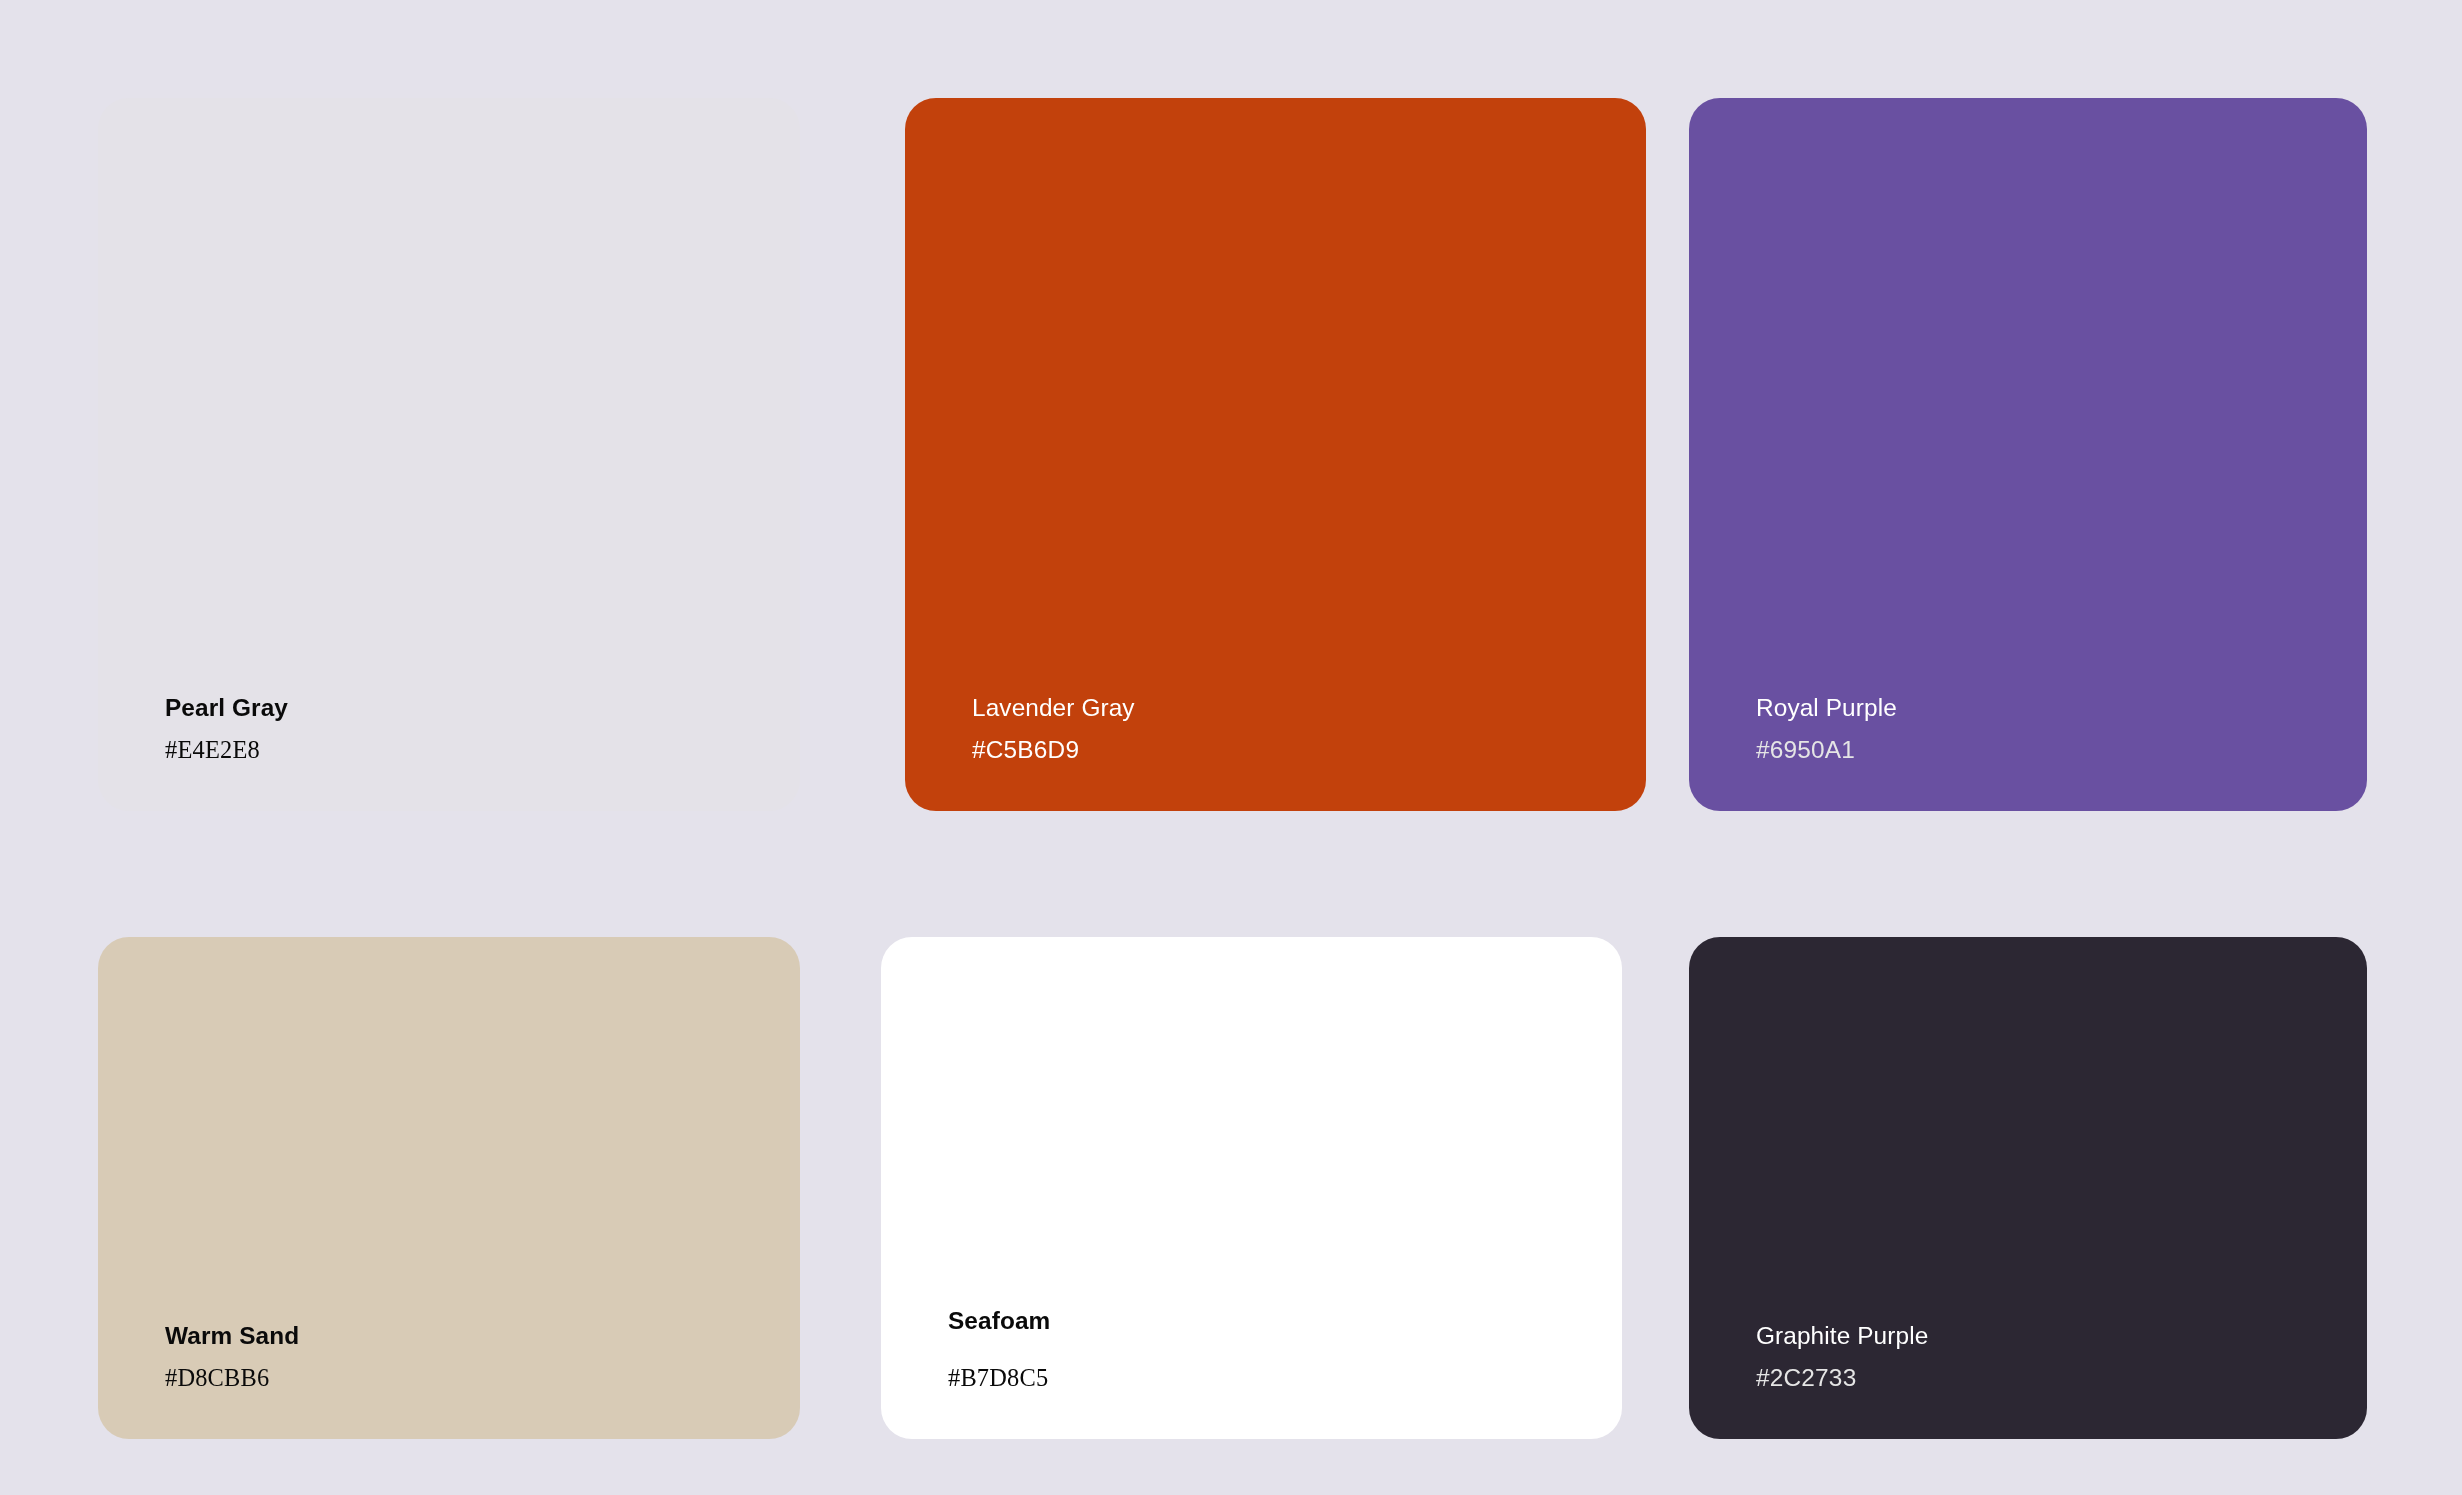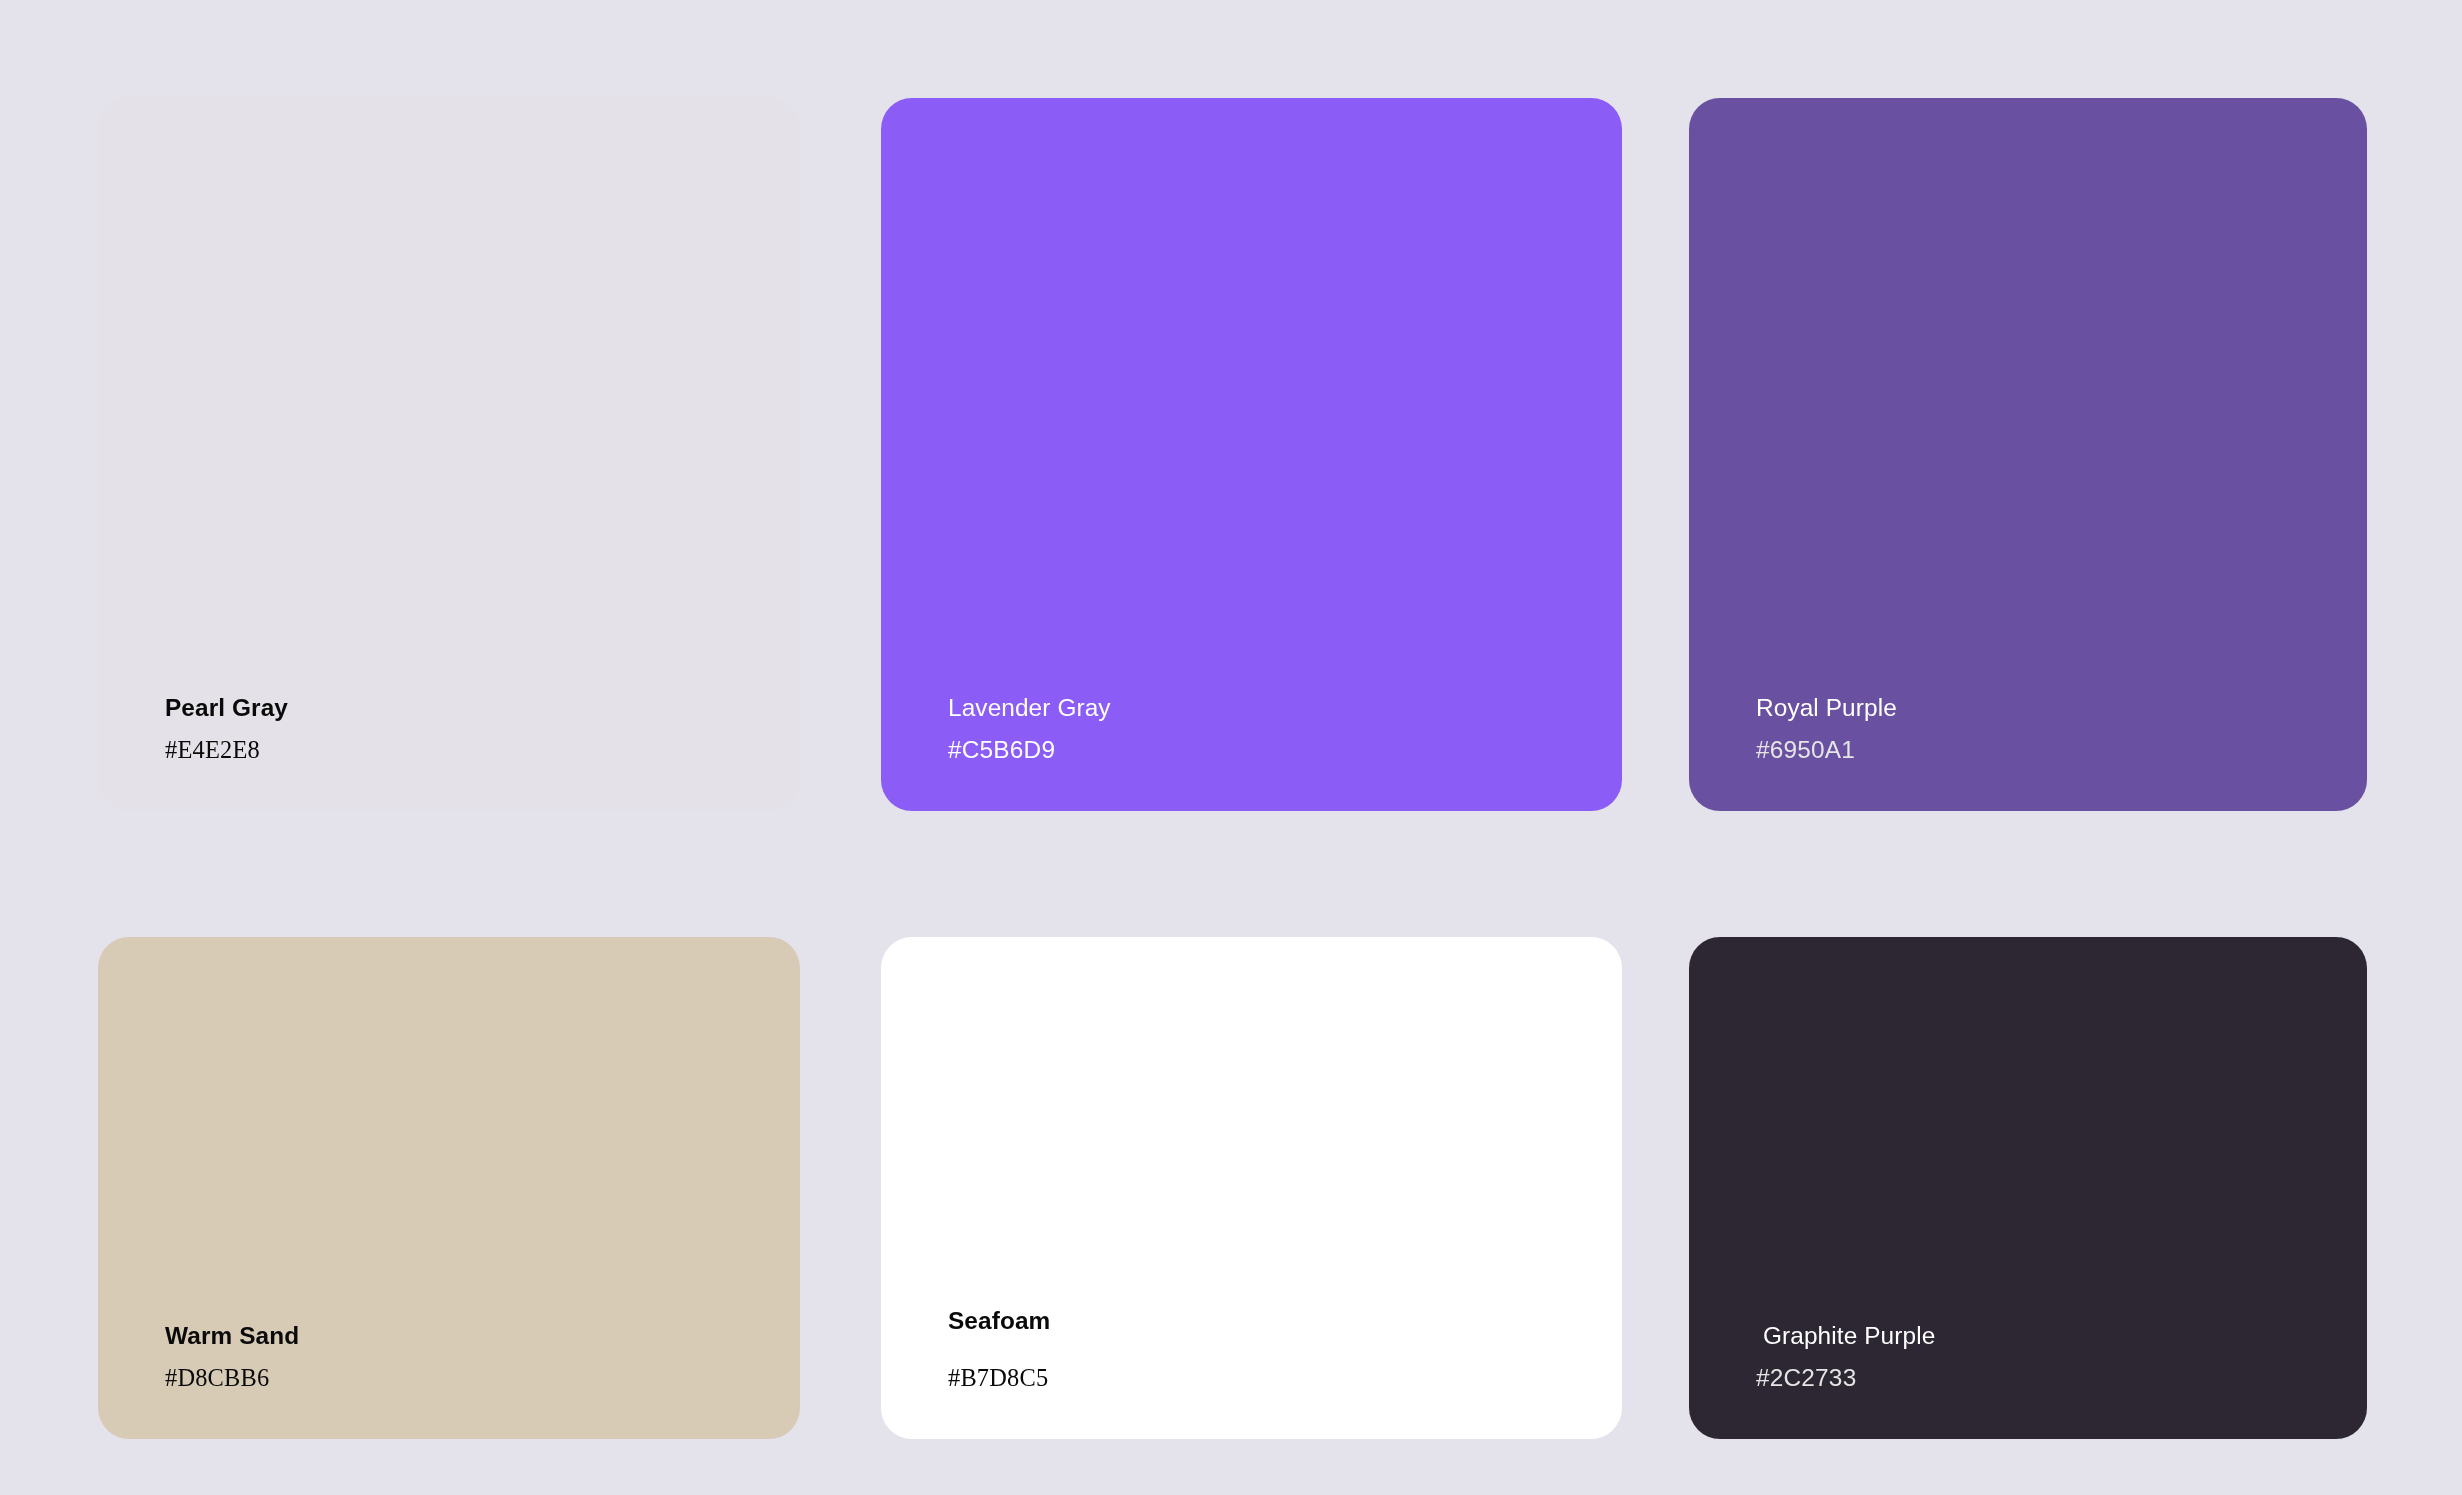"Lavender Gray" div.swatch-card { background: #8b5cf6 -> #c2410c; margin-left: none -> 24px }
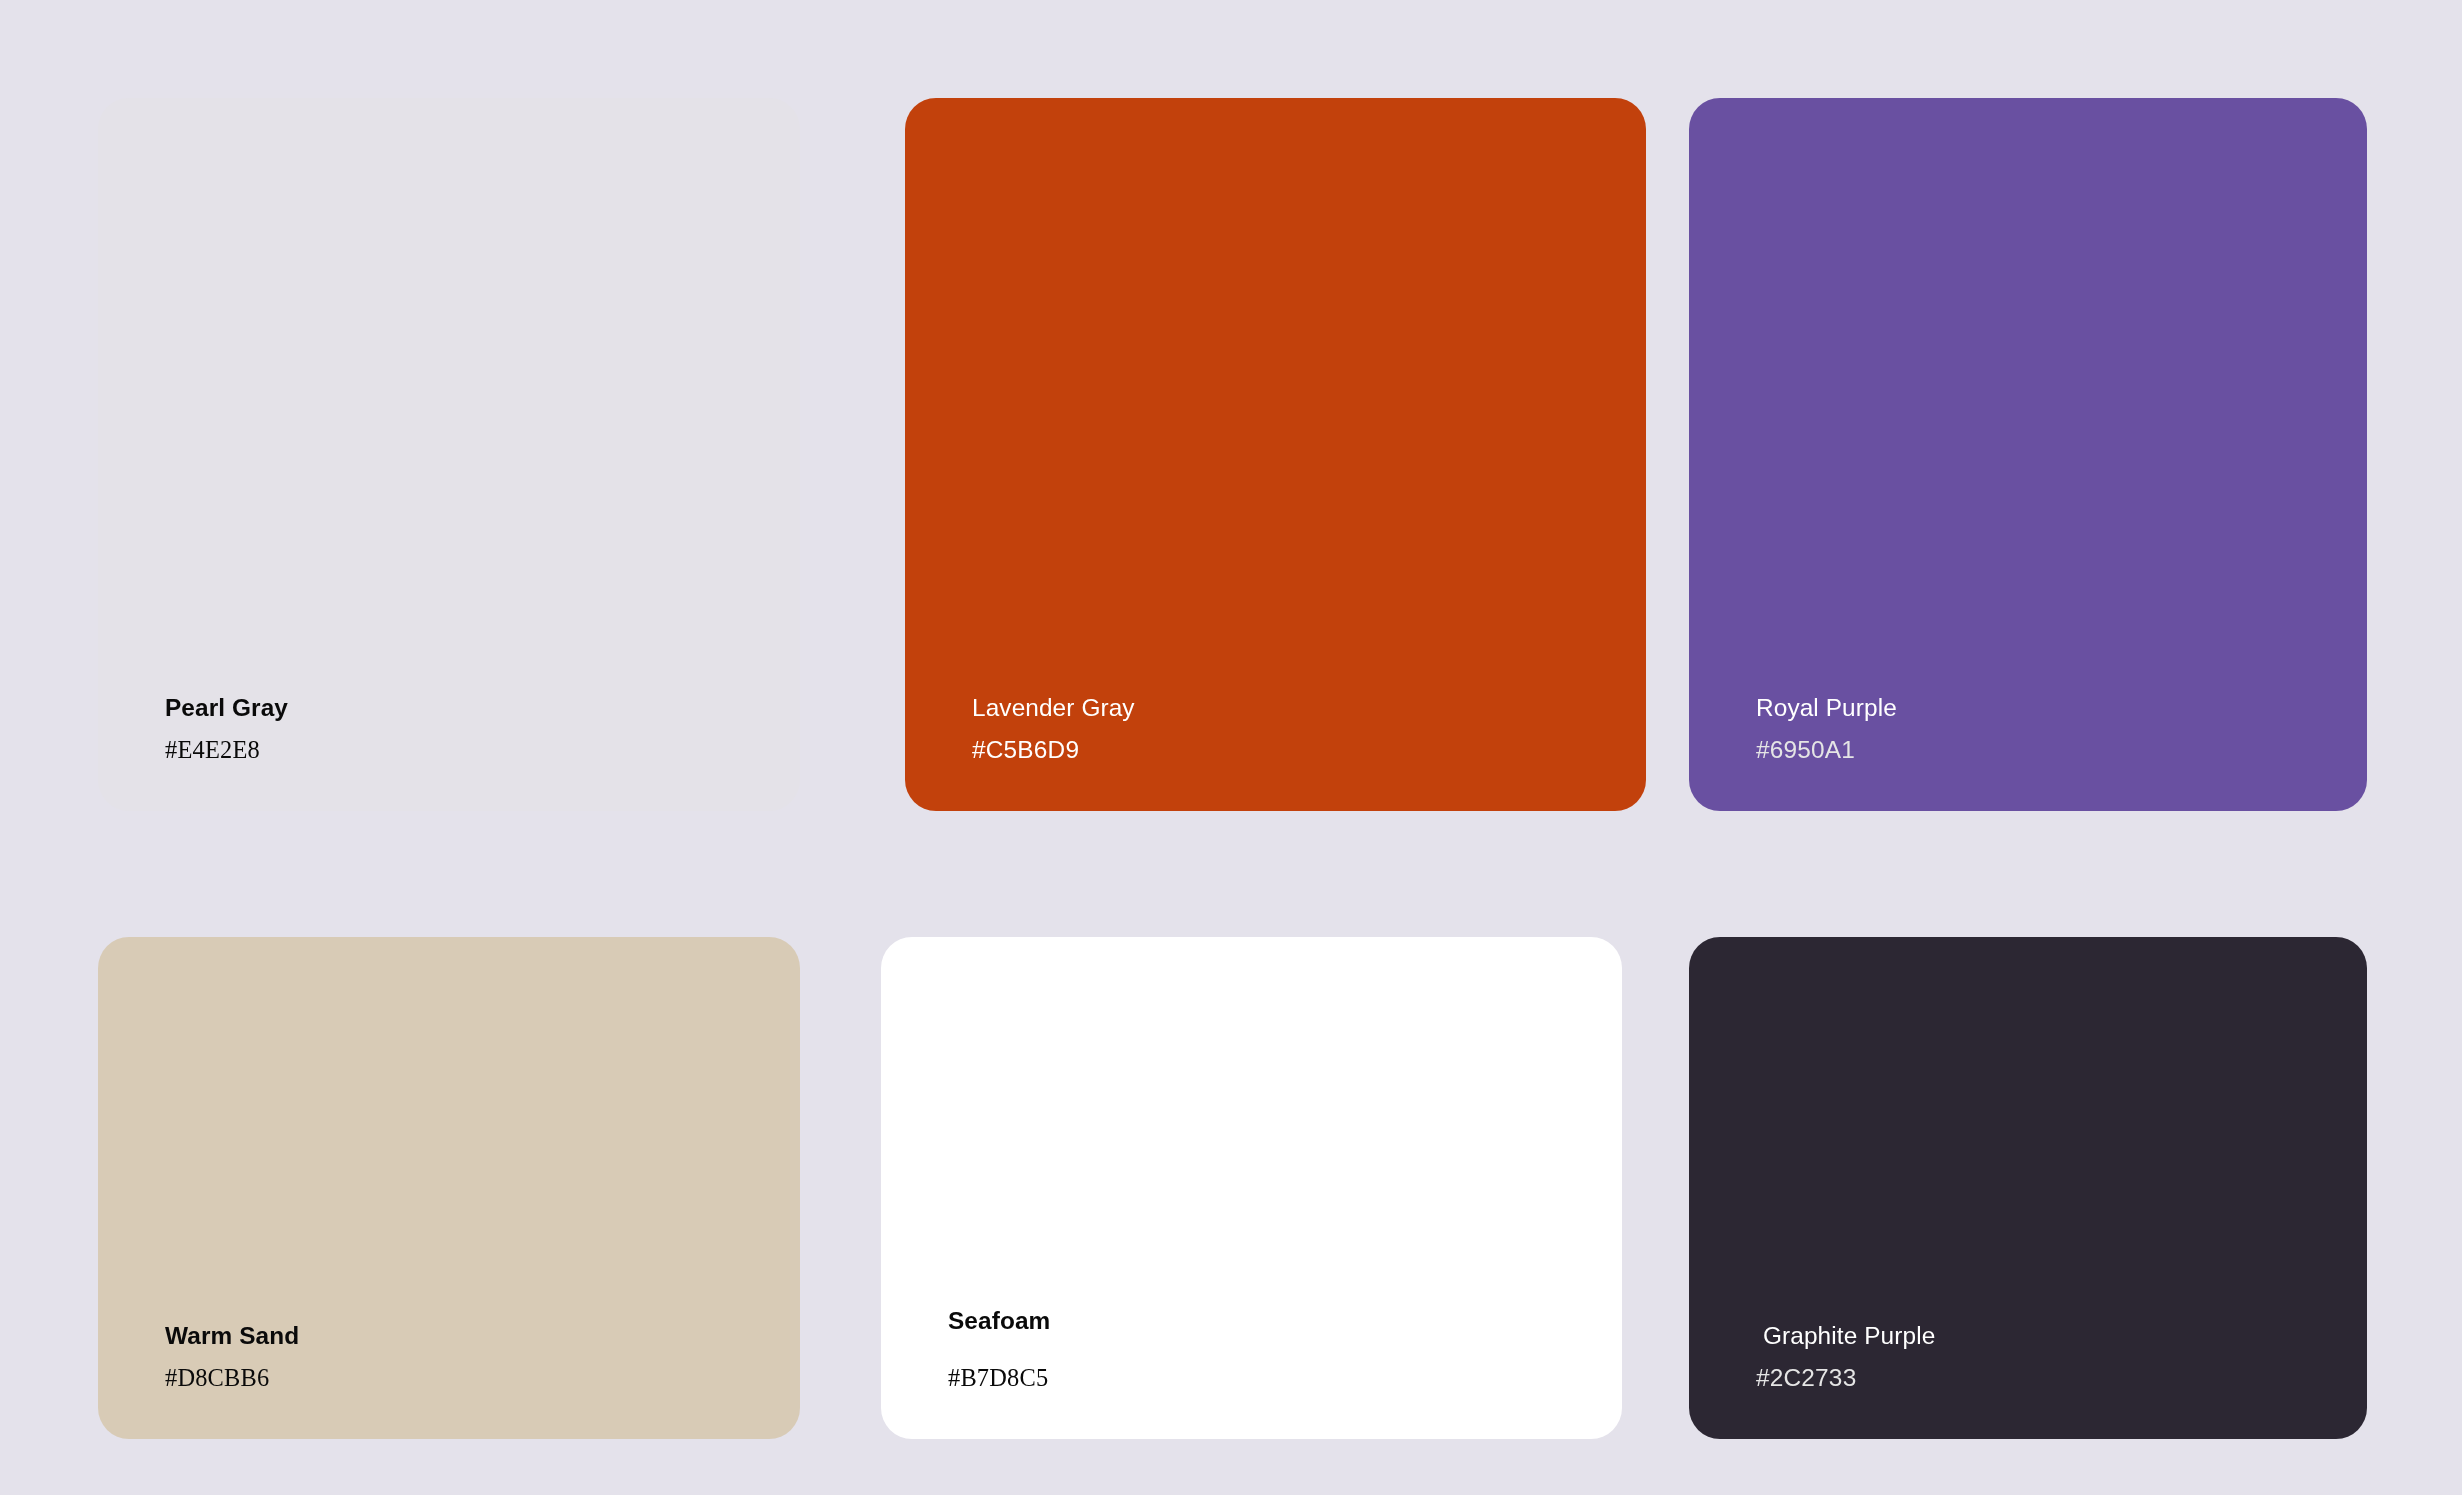"Graphite Purple" span.swatch-name { margin-left: 7px -> none }
